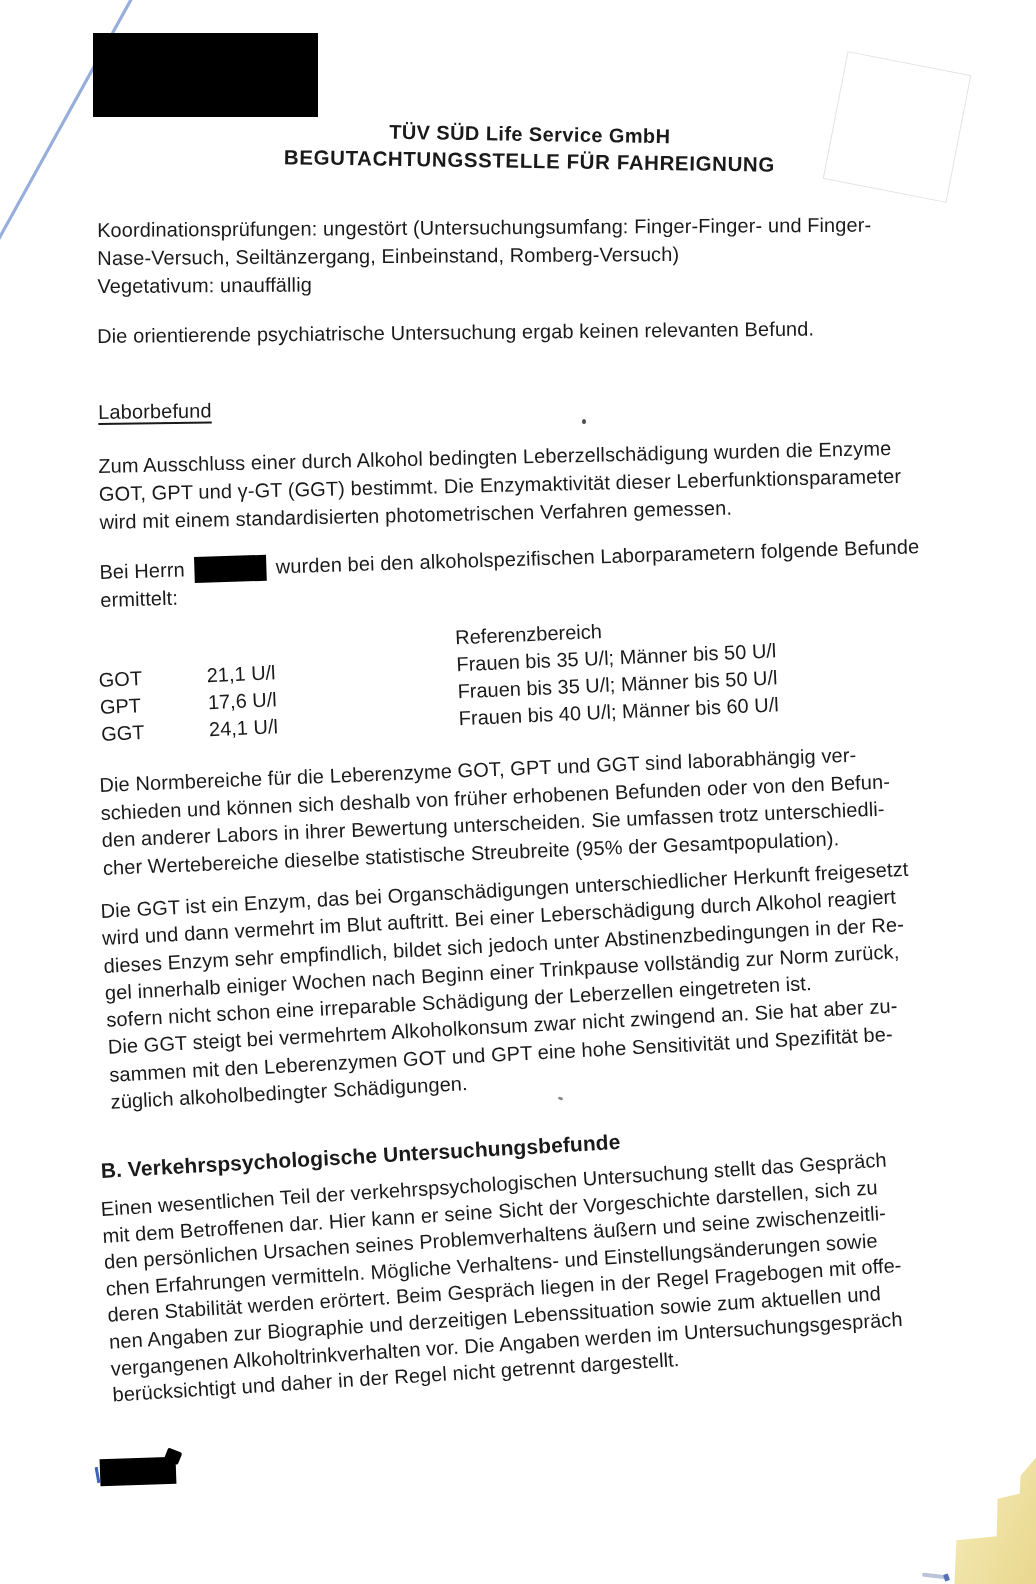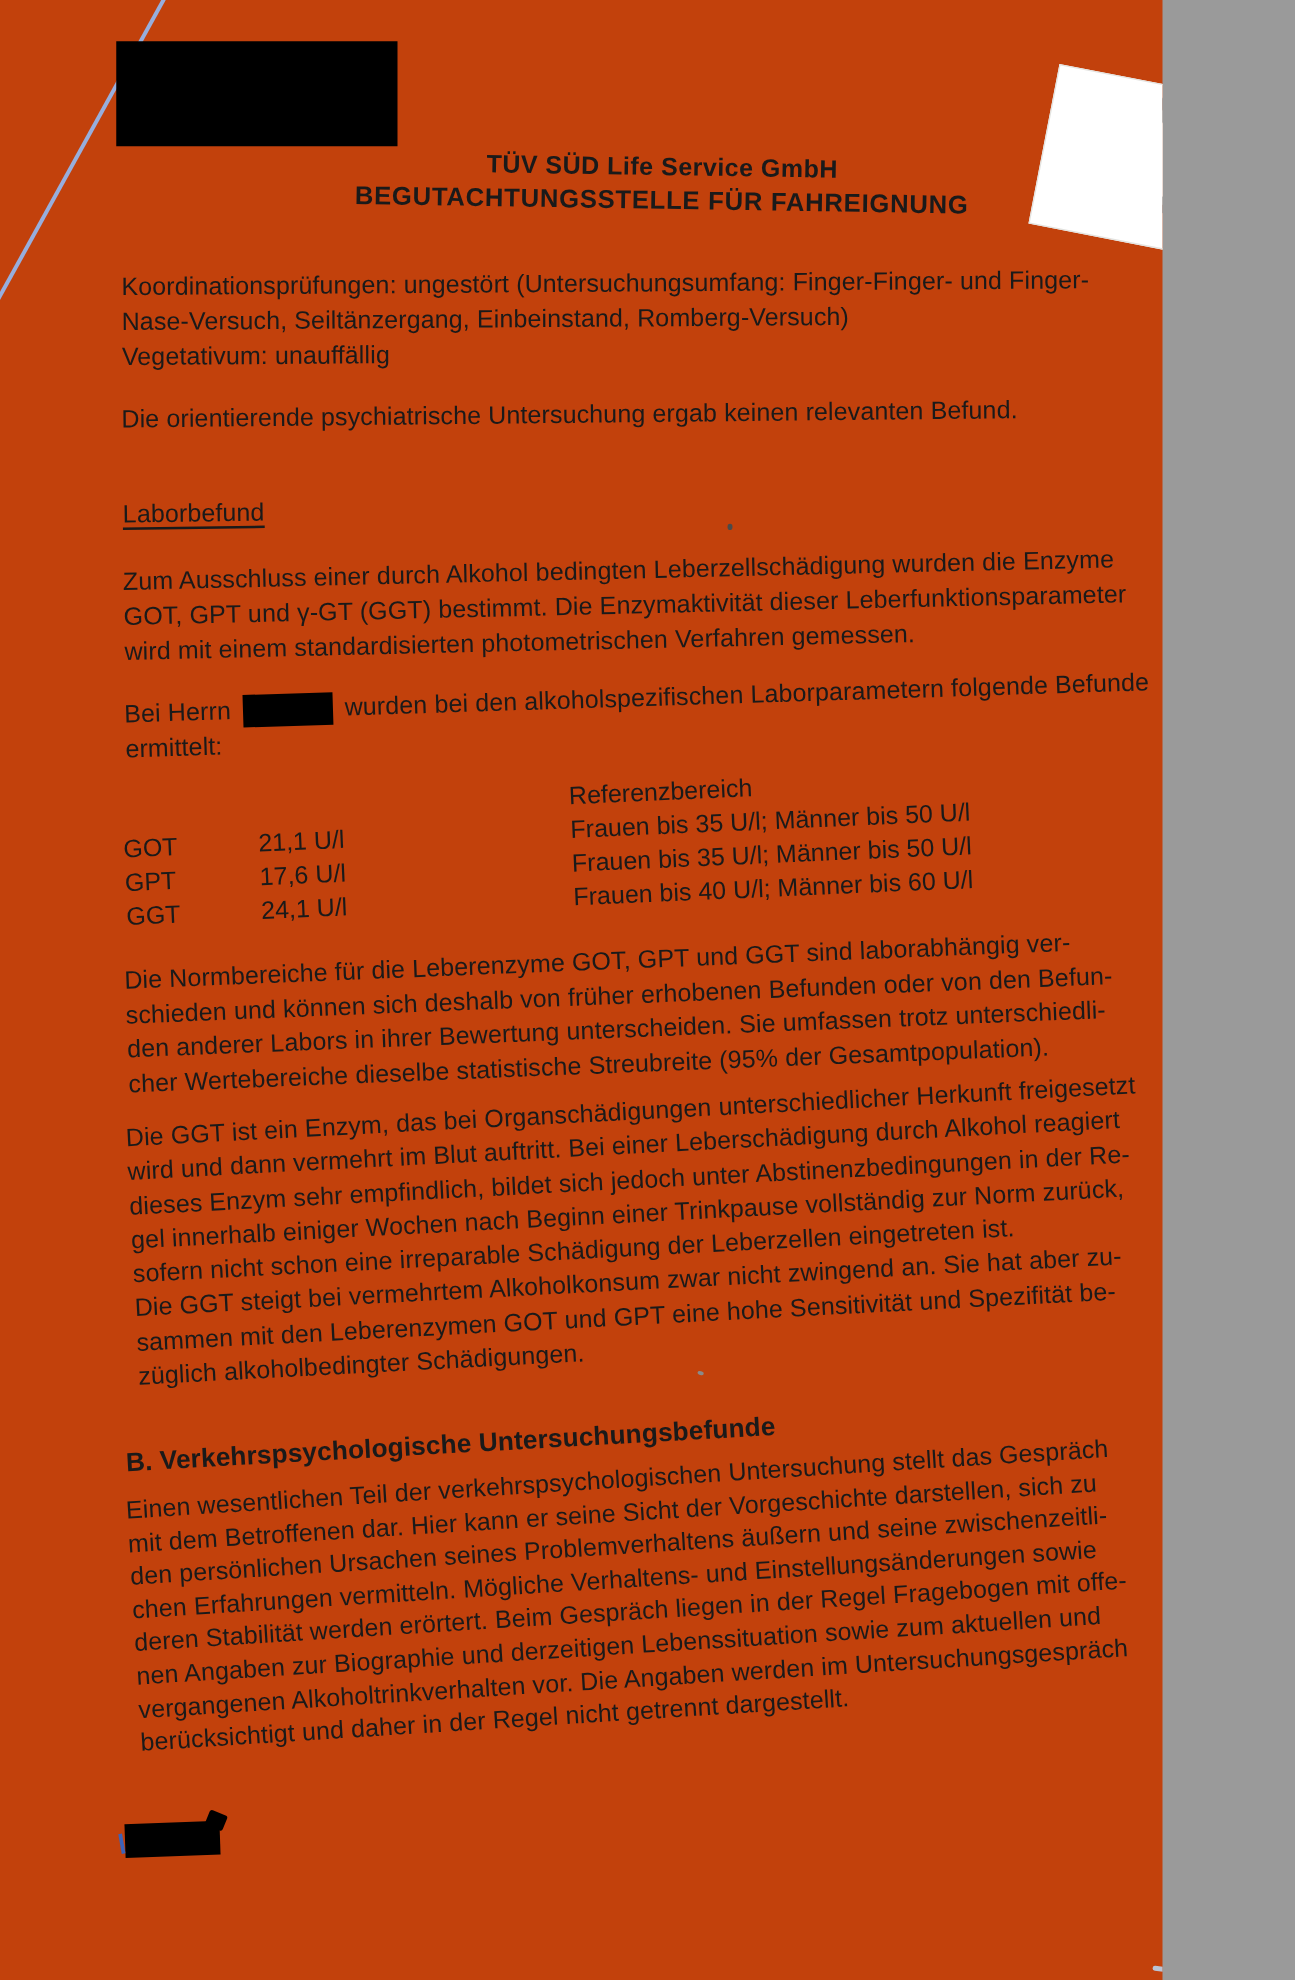"TÜV SÜD Life Service GmbH" .page { background: #c2410c -> #ffffff; width: 930px -> 1036px }
